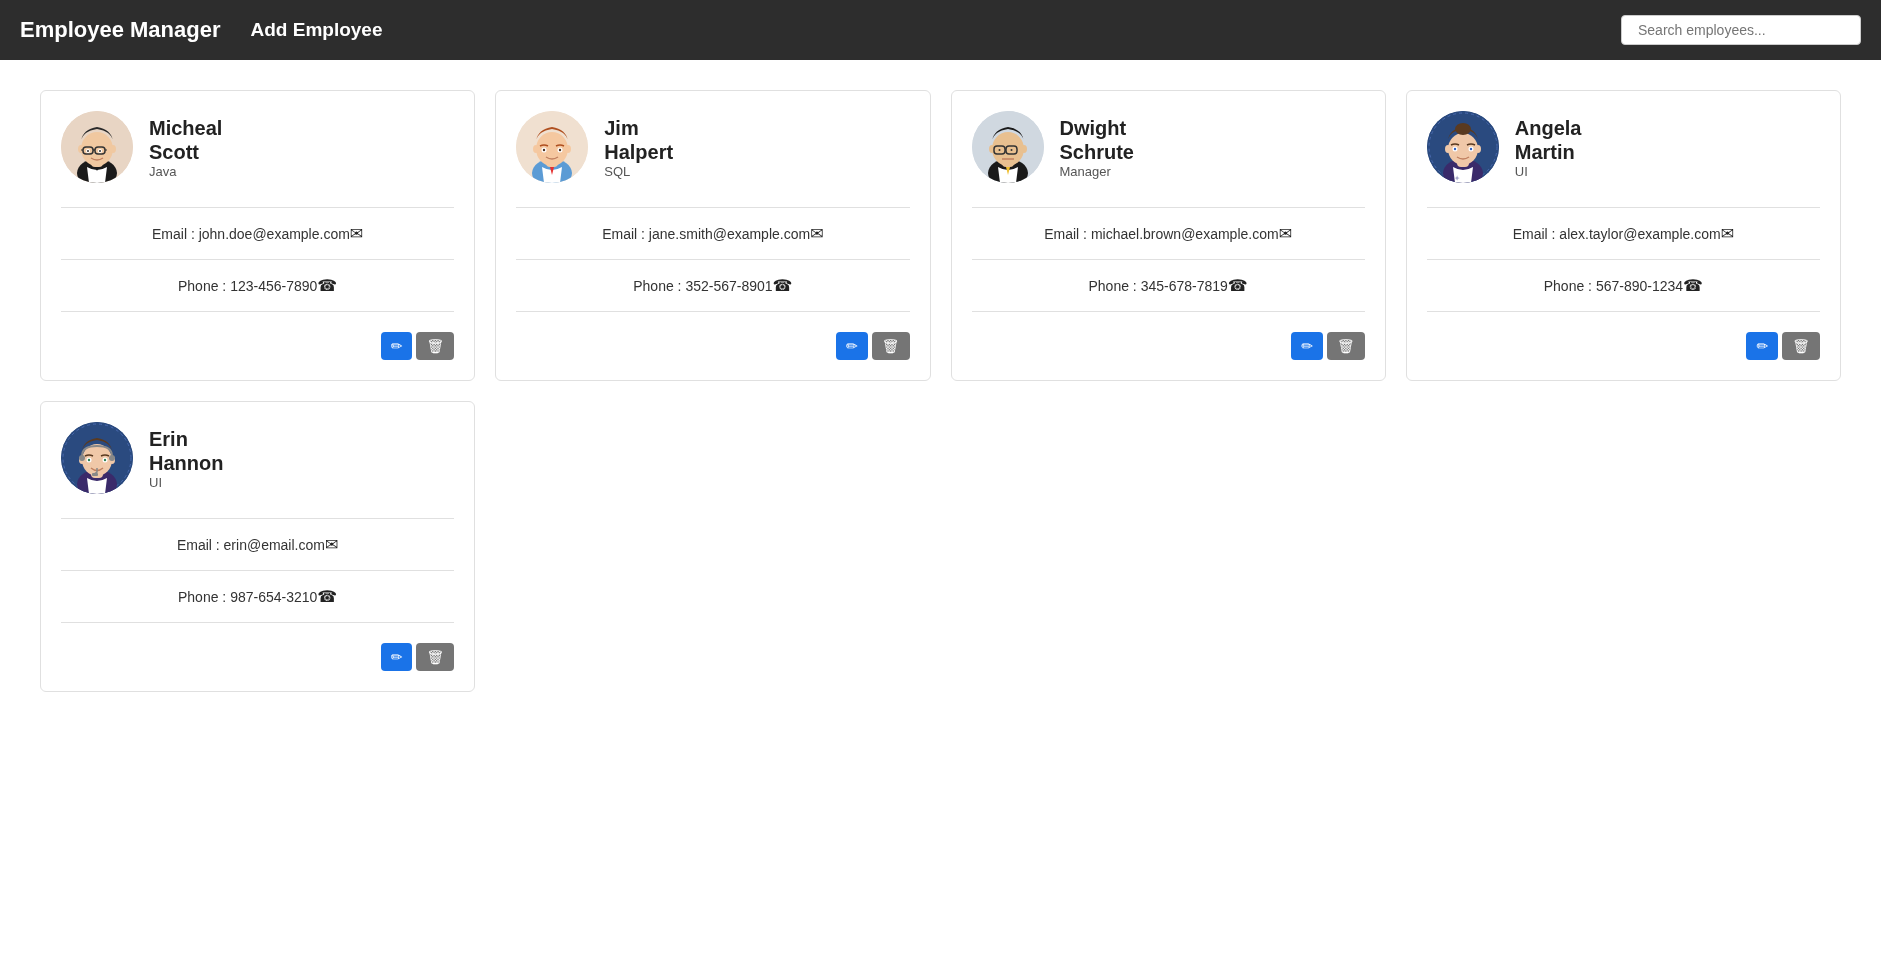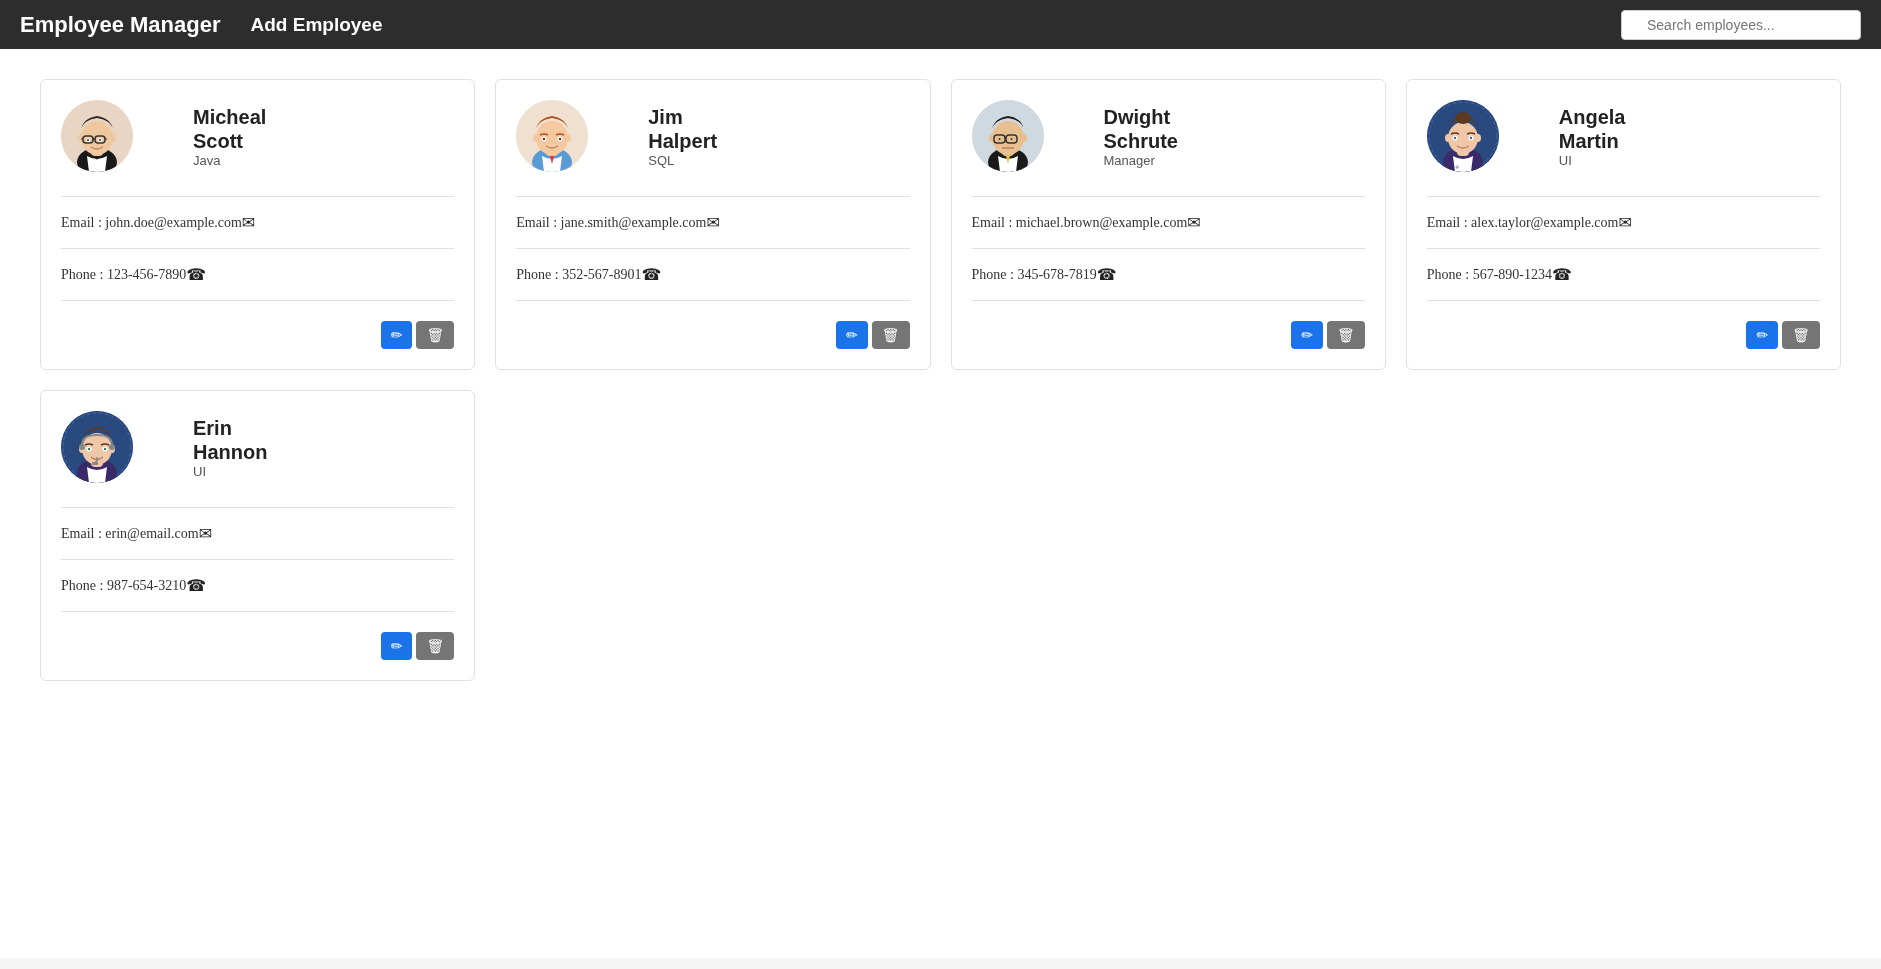"Employee Manager" .navbar { height: 49px -> 60px }
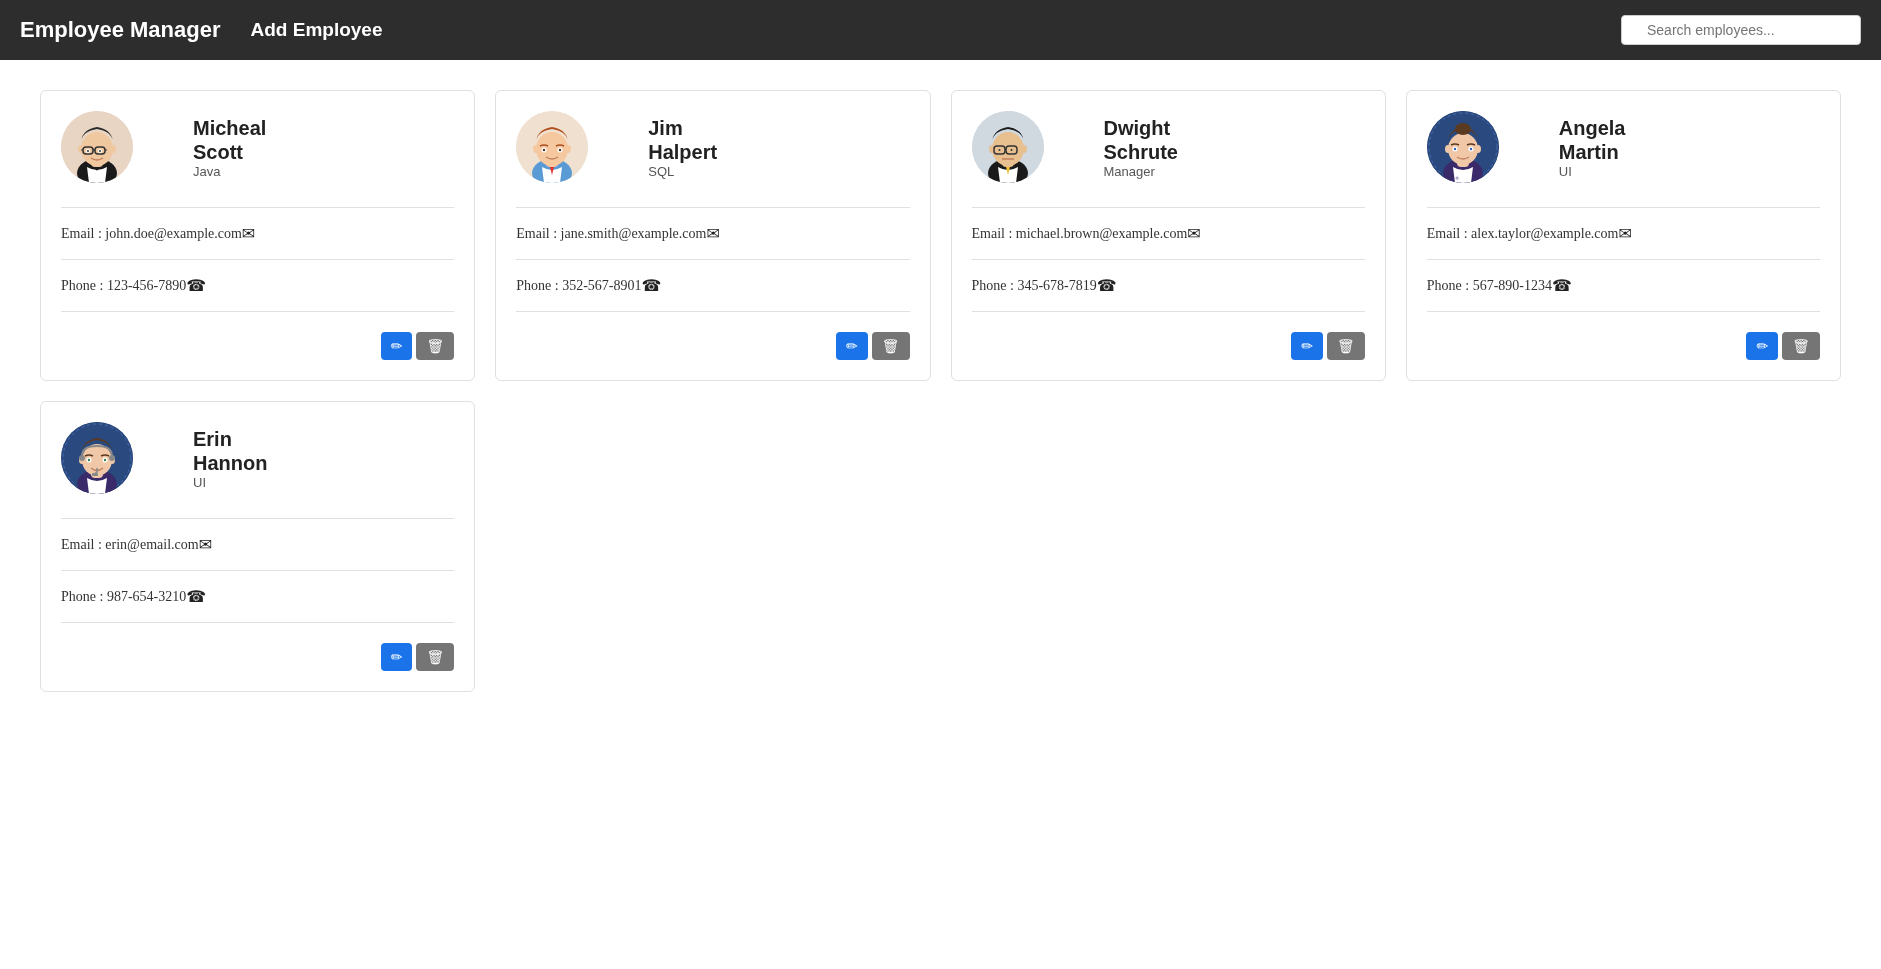"Search employees..." .search-input { padding: 6px 25px -> 6px 16px }
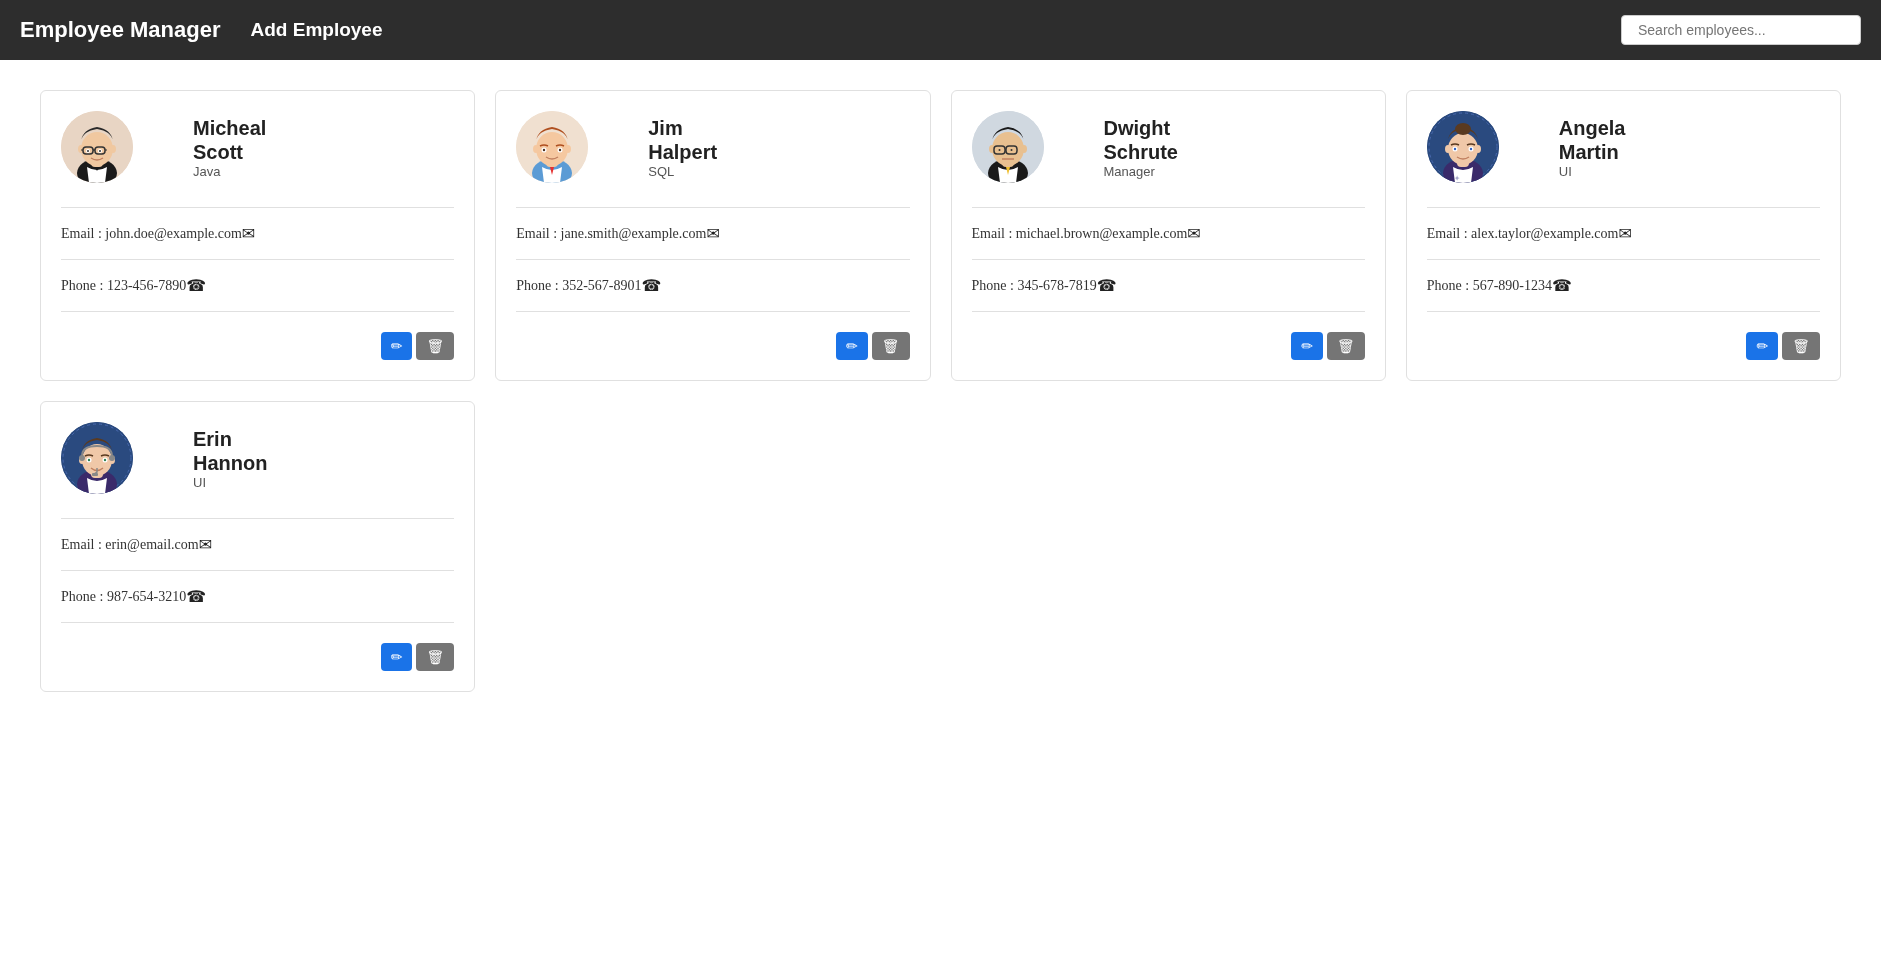"Micheal" .card-name-dept { margin-left: 44px -> none }
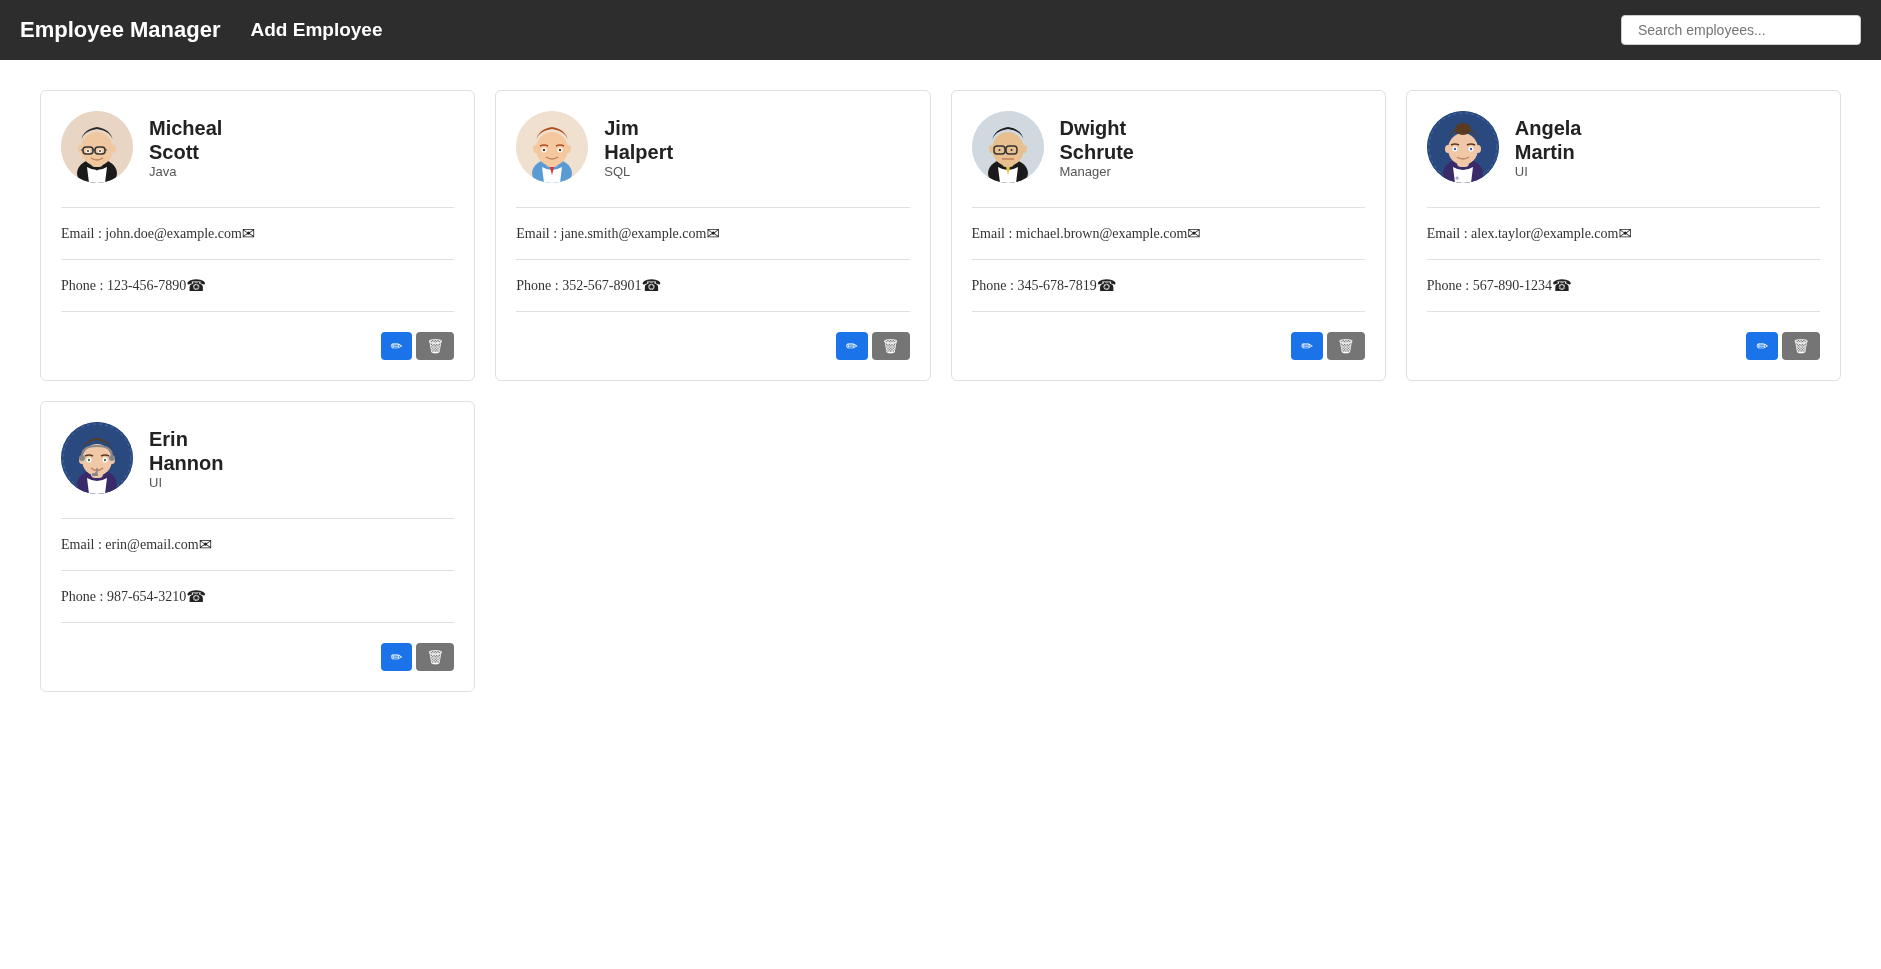"Email : john.doe@example.com" .card-info-row { font-family: Liberation Serif, serif -> none; justify-content: flex-start -> center }
